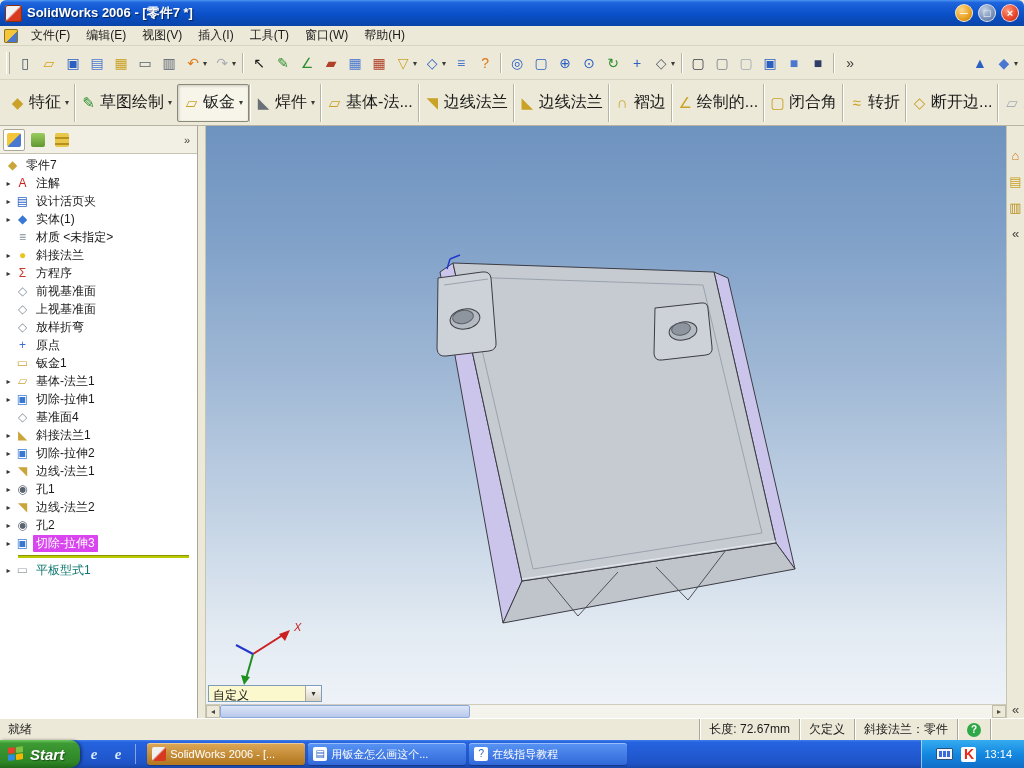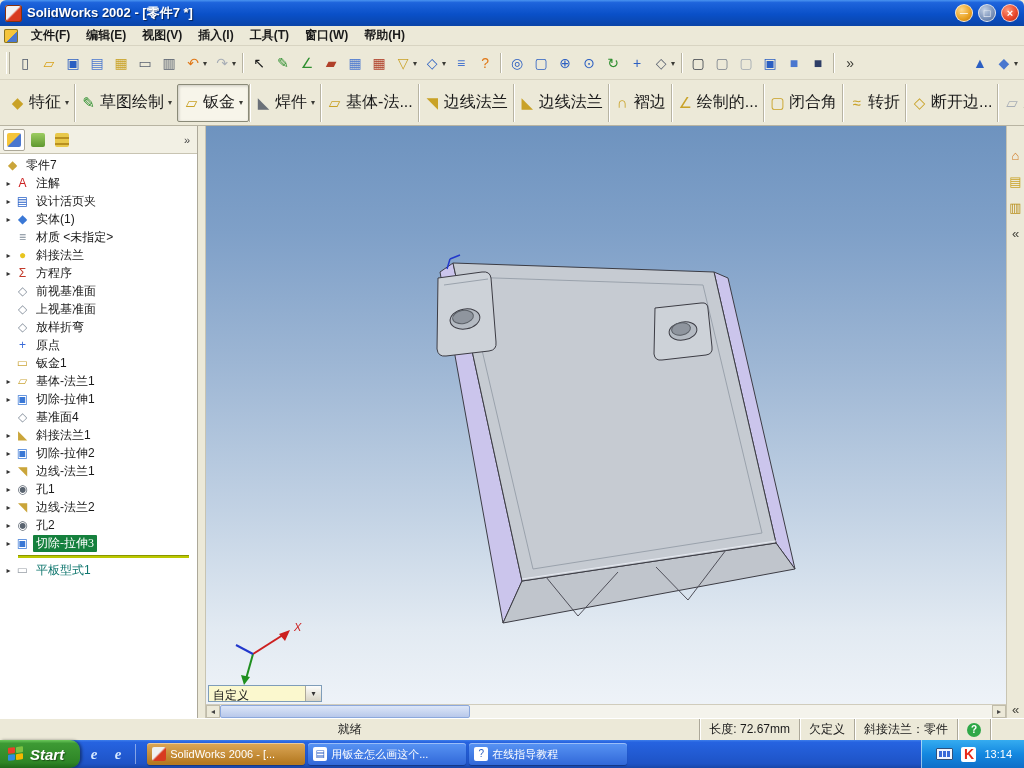"SolidWorks 2002 - [零件7 *]" span.title-text { text: 2002 -> 2006 }
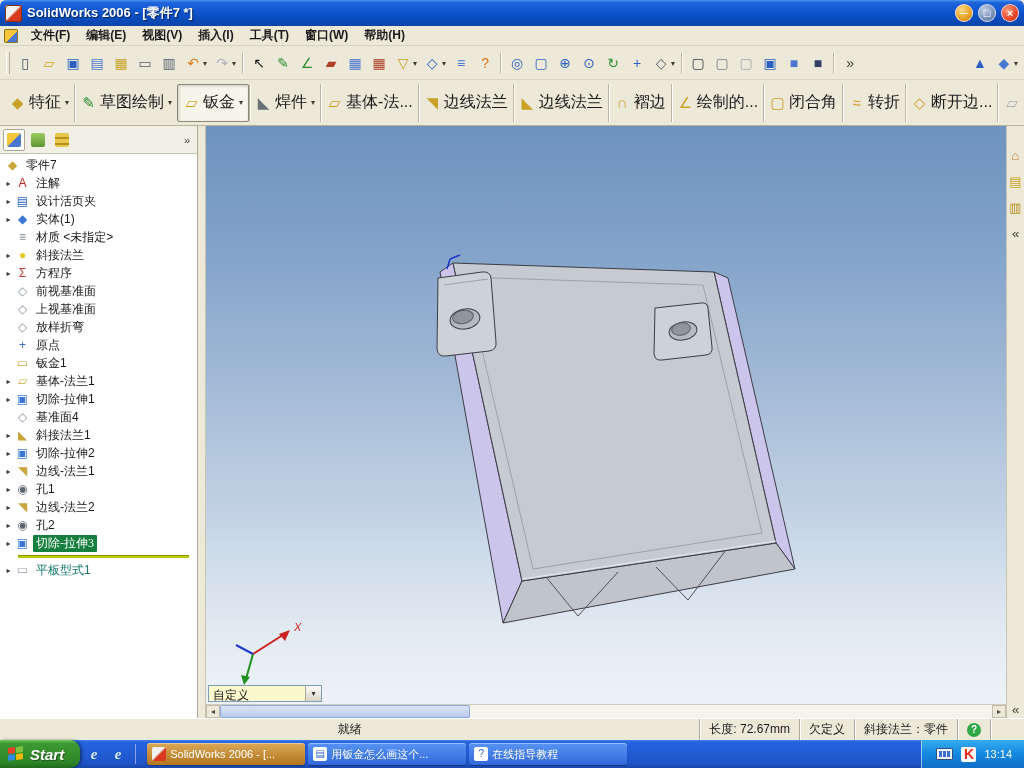"文件(F)" .menubar { font-weight: bold -> none }
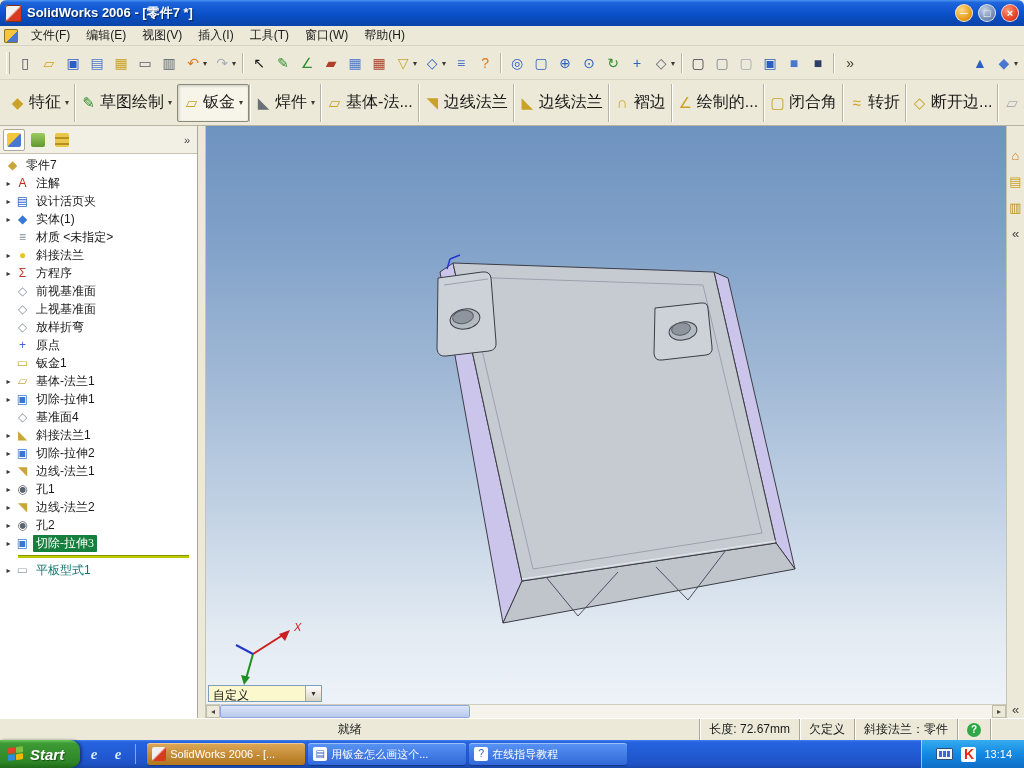"切除-拉伸3" .tree-row.sel .tl { background: #15803d -> #d946ef; font-family: Liberation Serif, serif -> none }
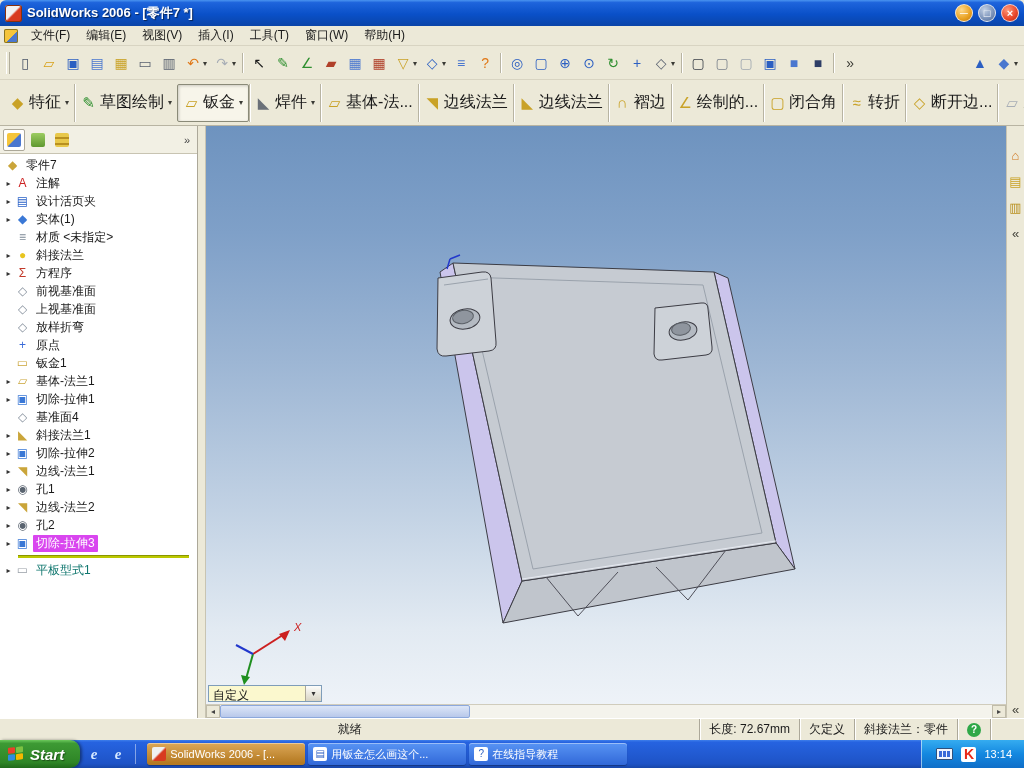"就绪" .sb-left { text-align: center -> none }
